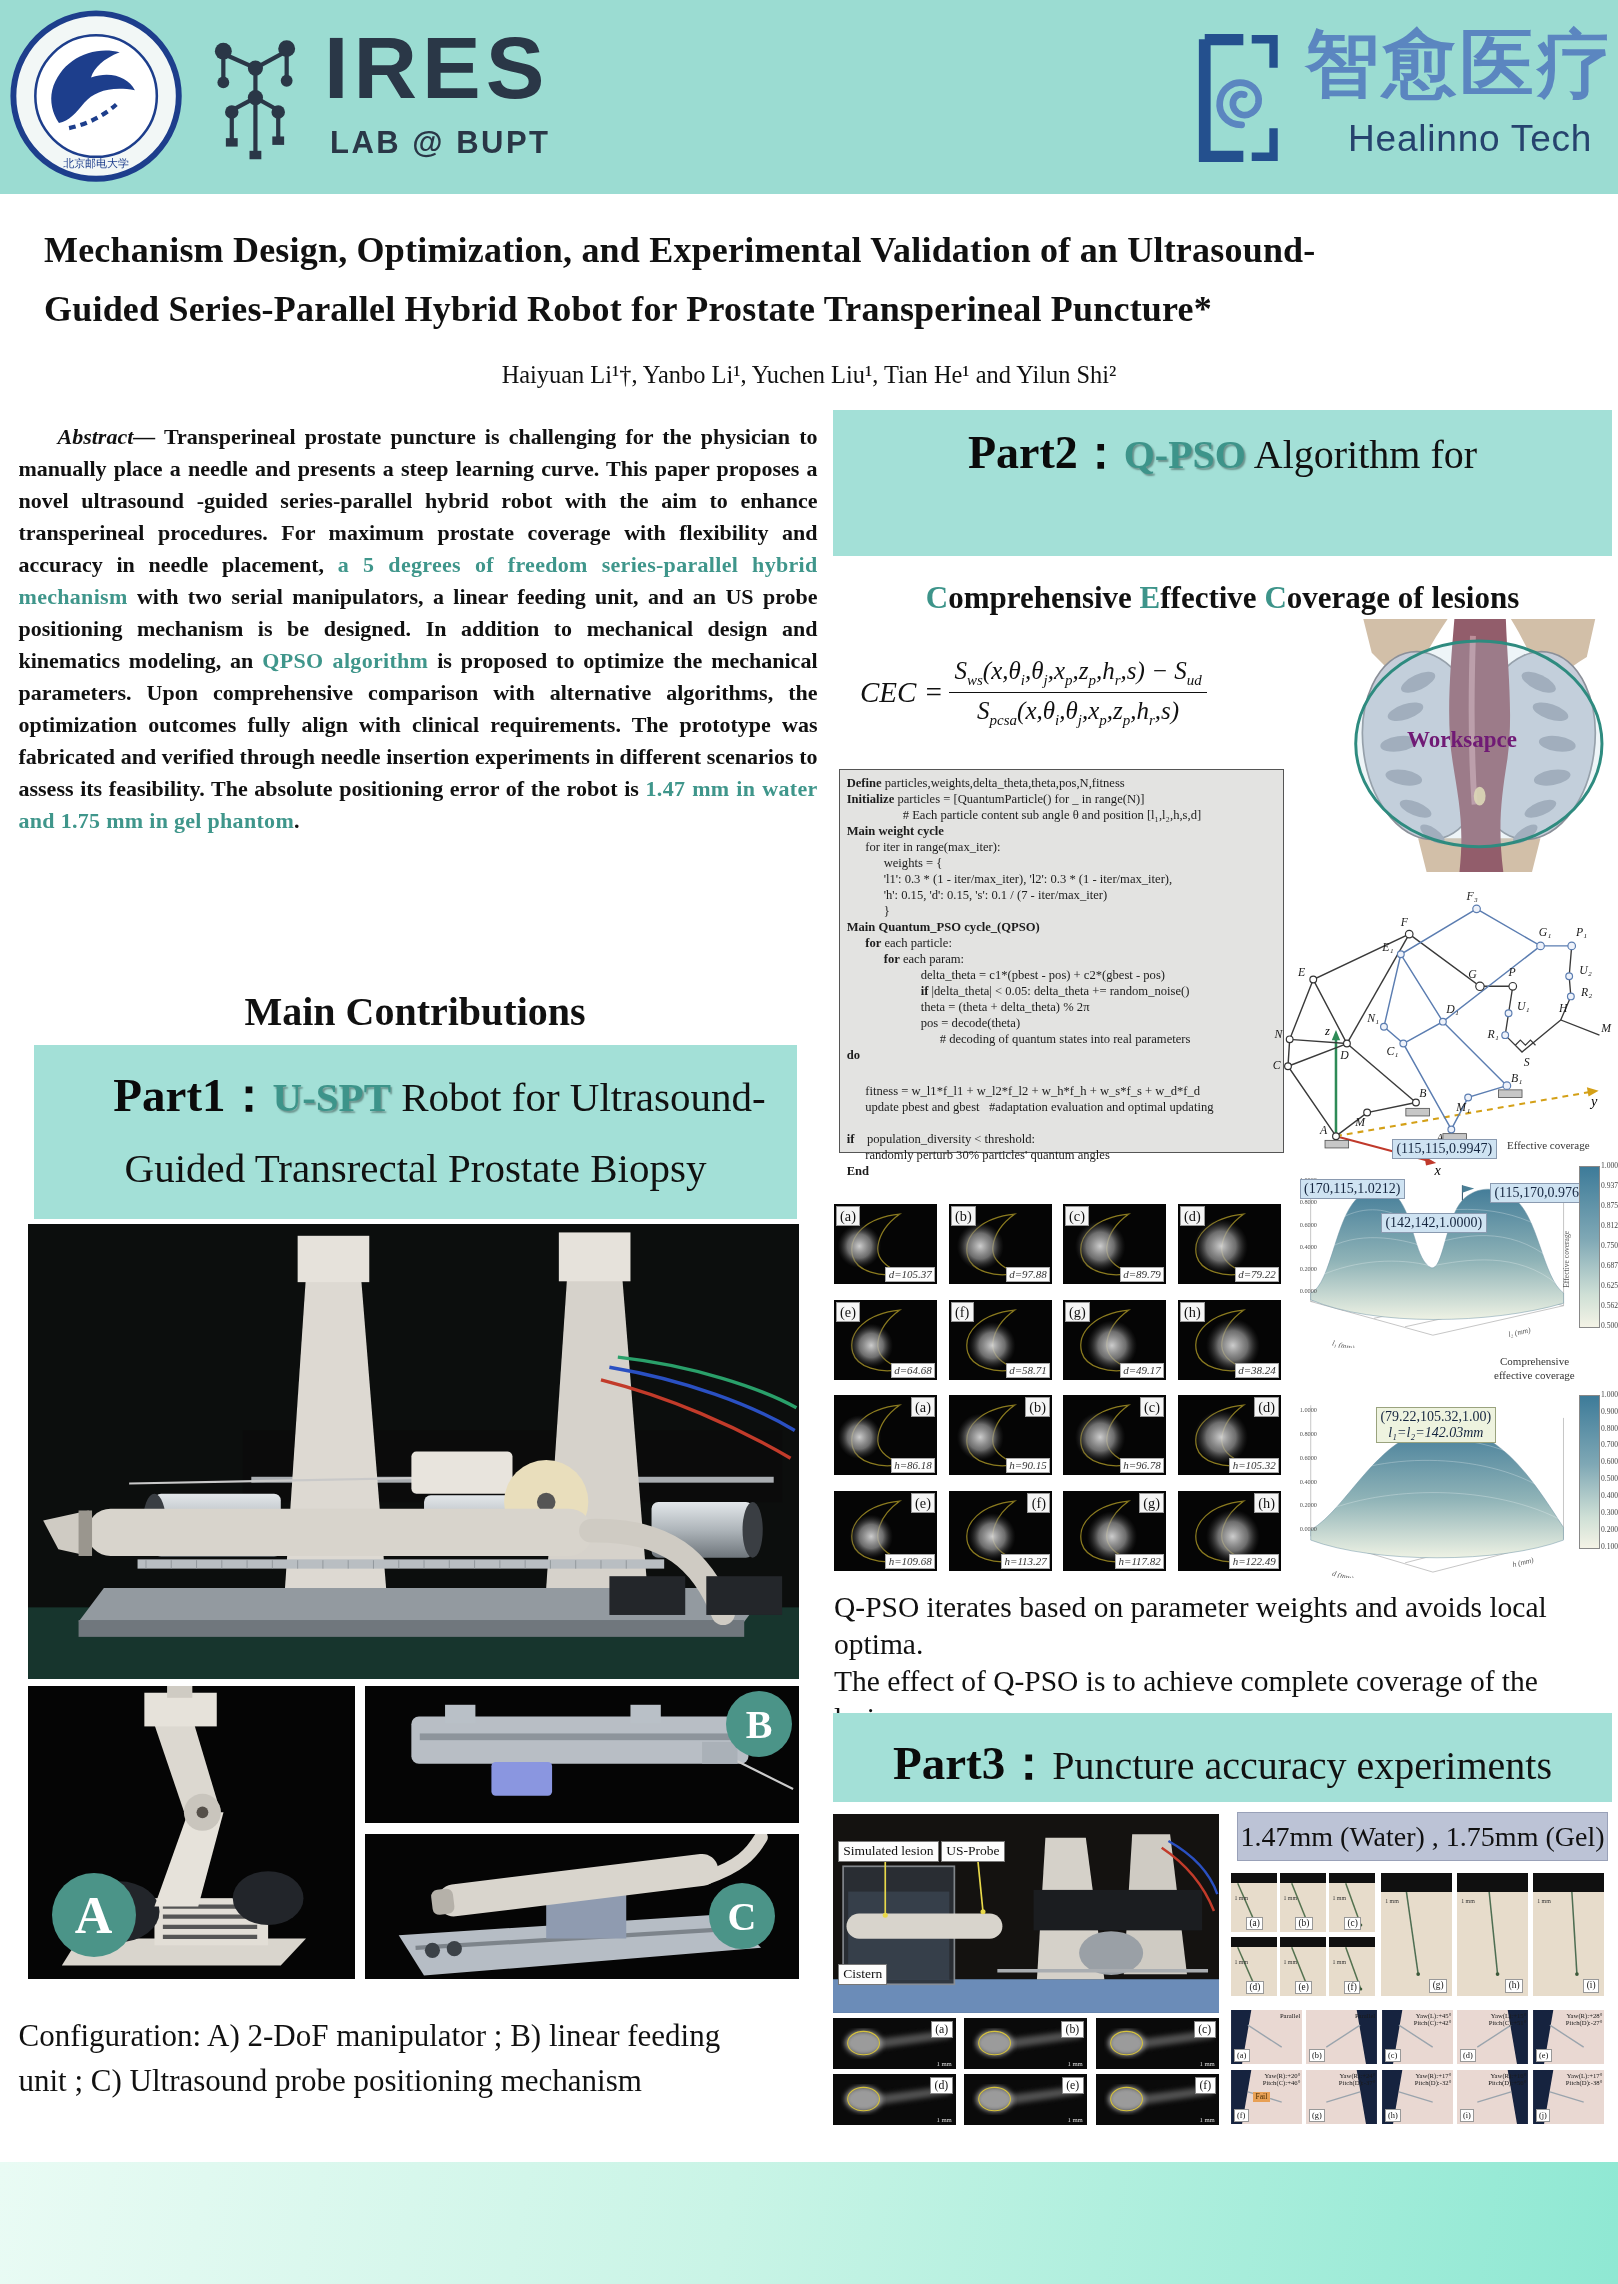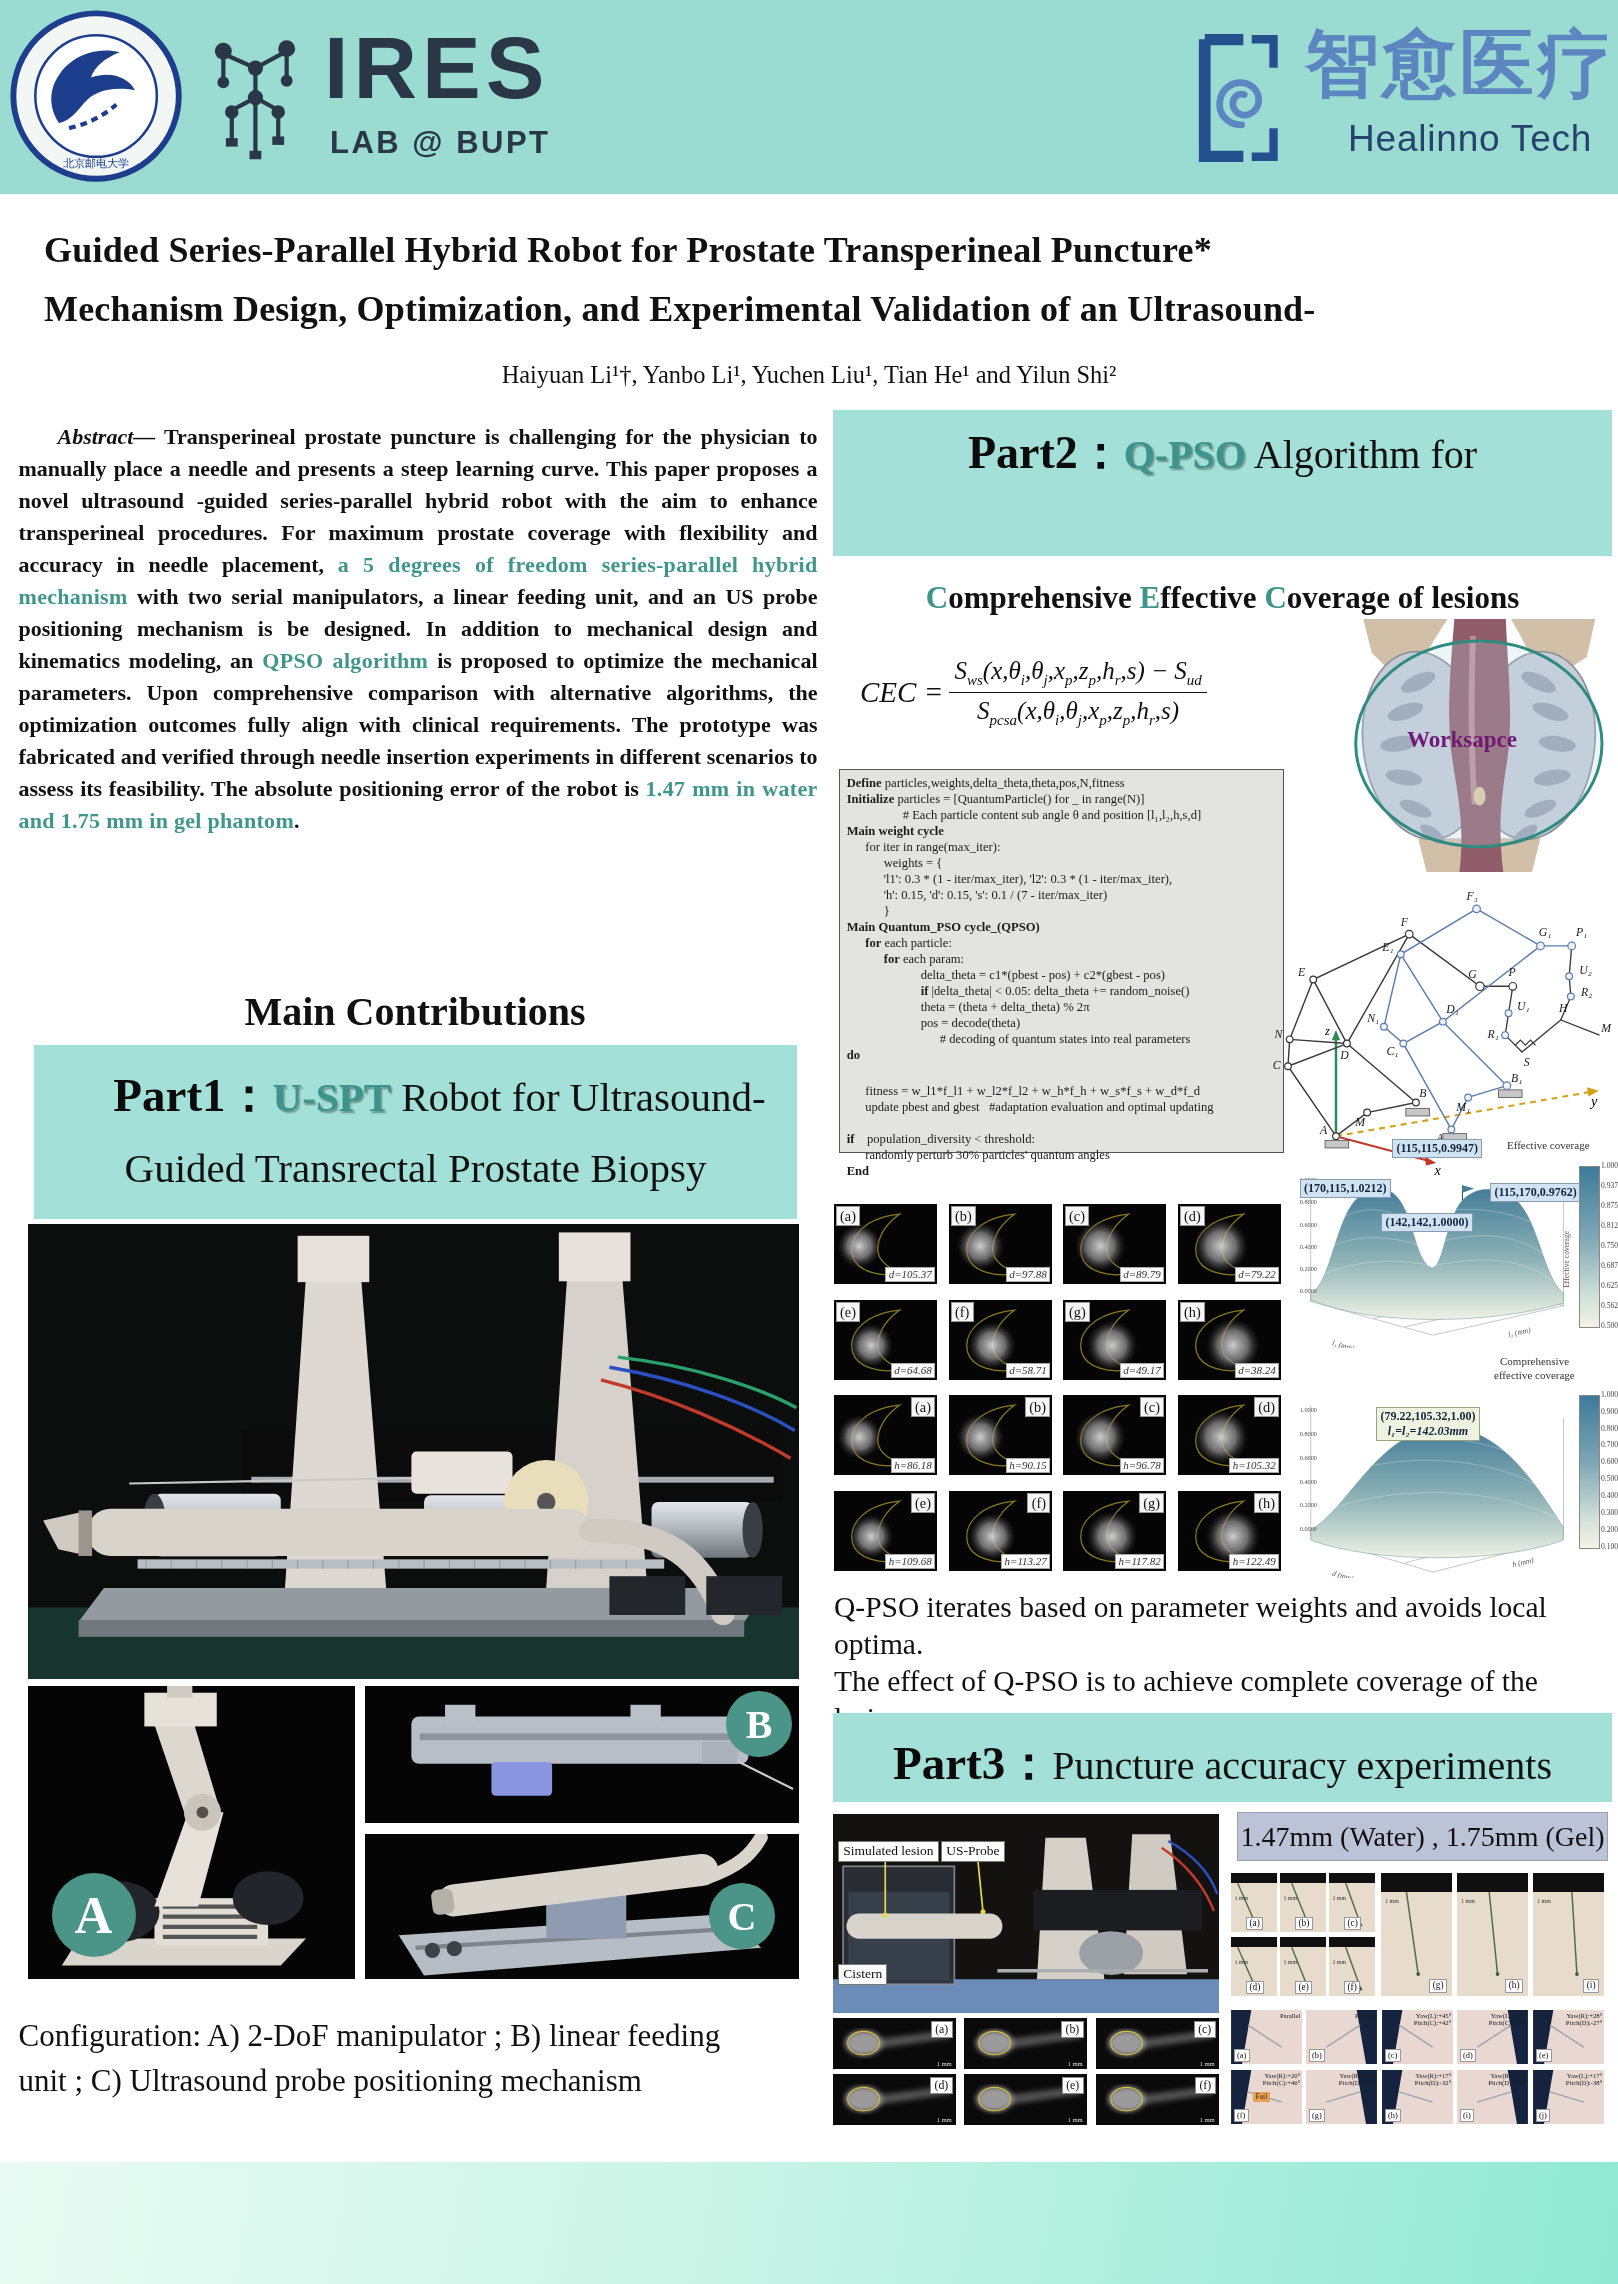"Guided Series-Parallel Hybrid Robot for" div { order: before "Mechanism Design, Optimization, and" -> after "Mechanism Design, Optimization, and" }
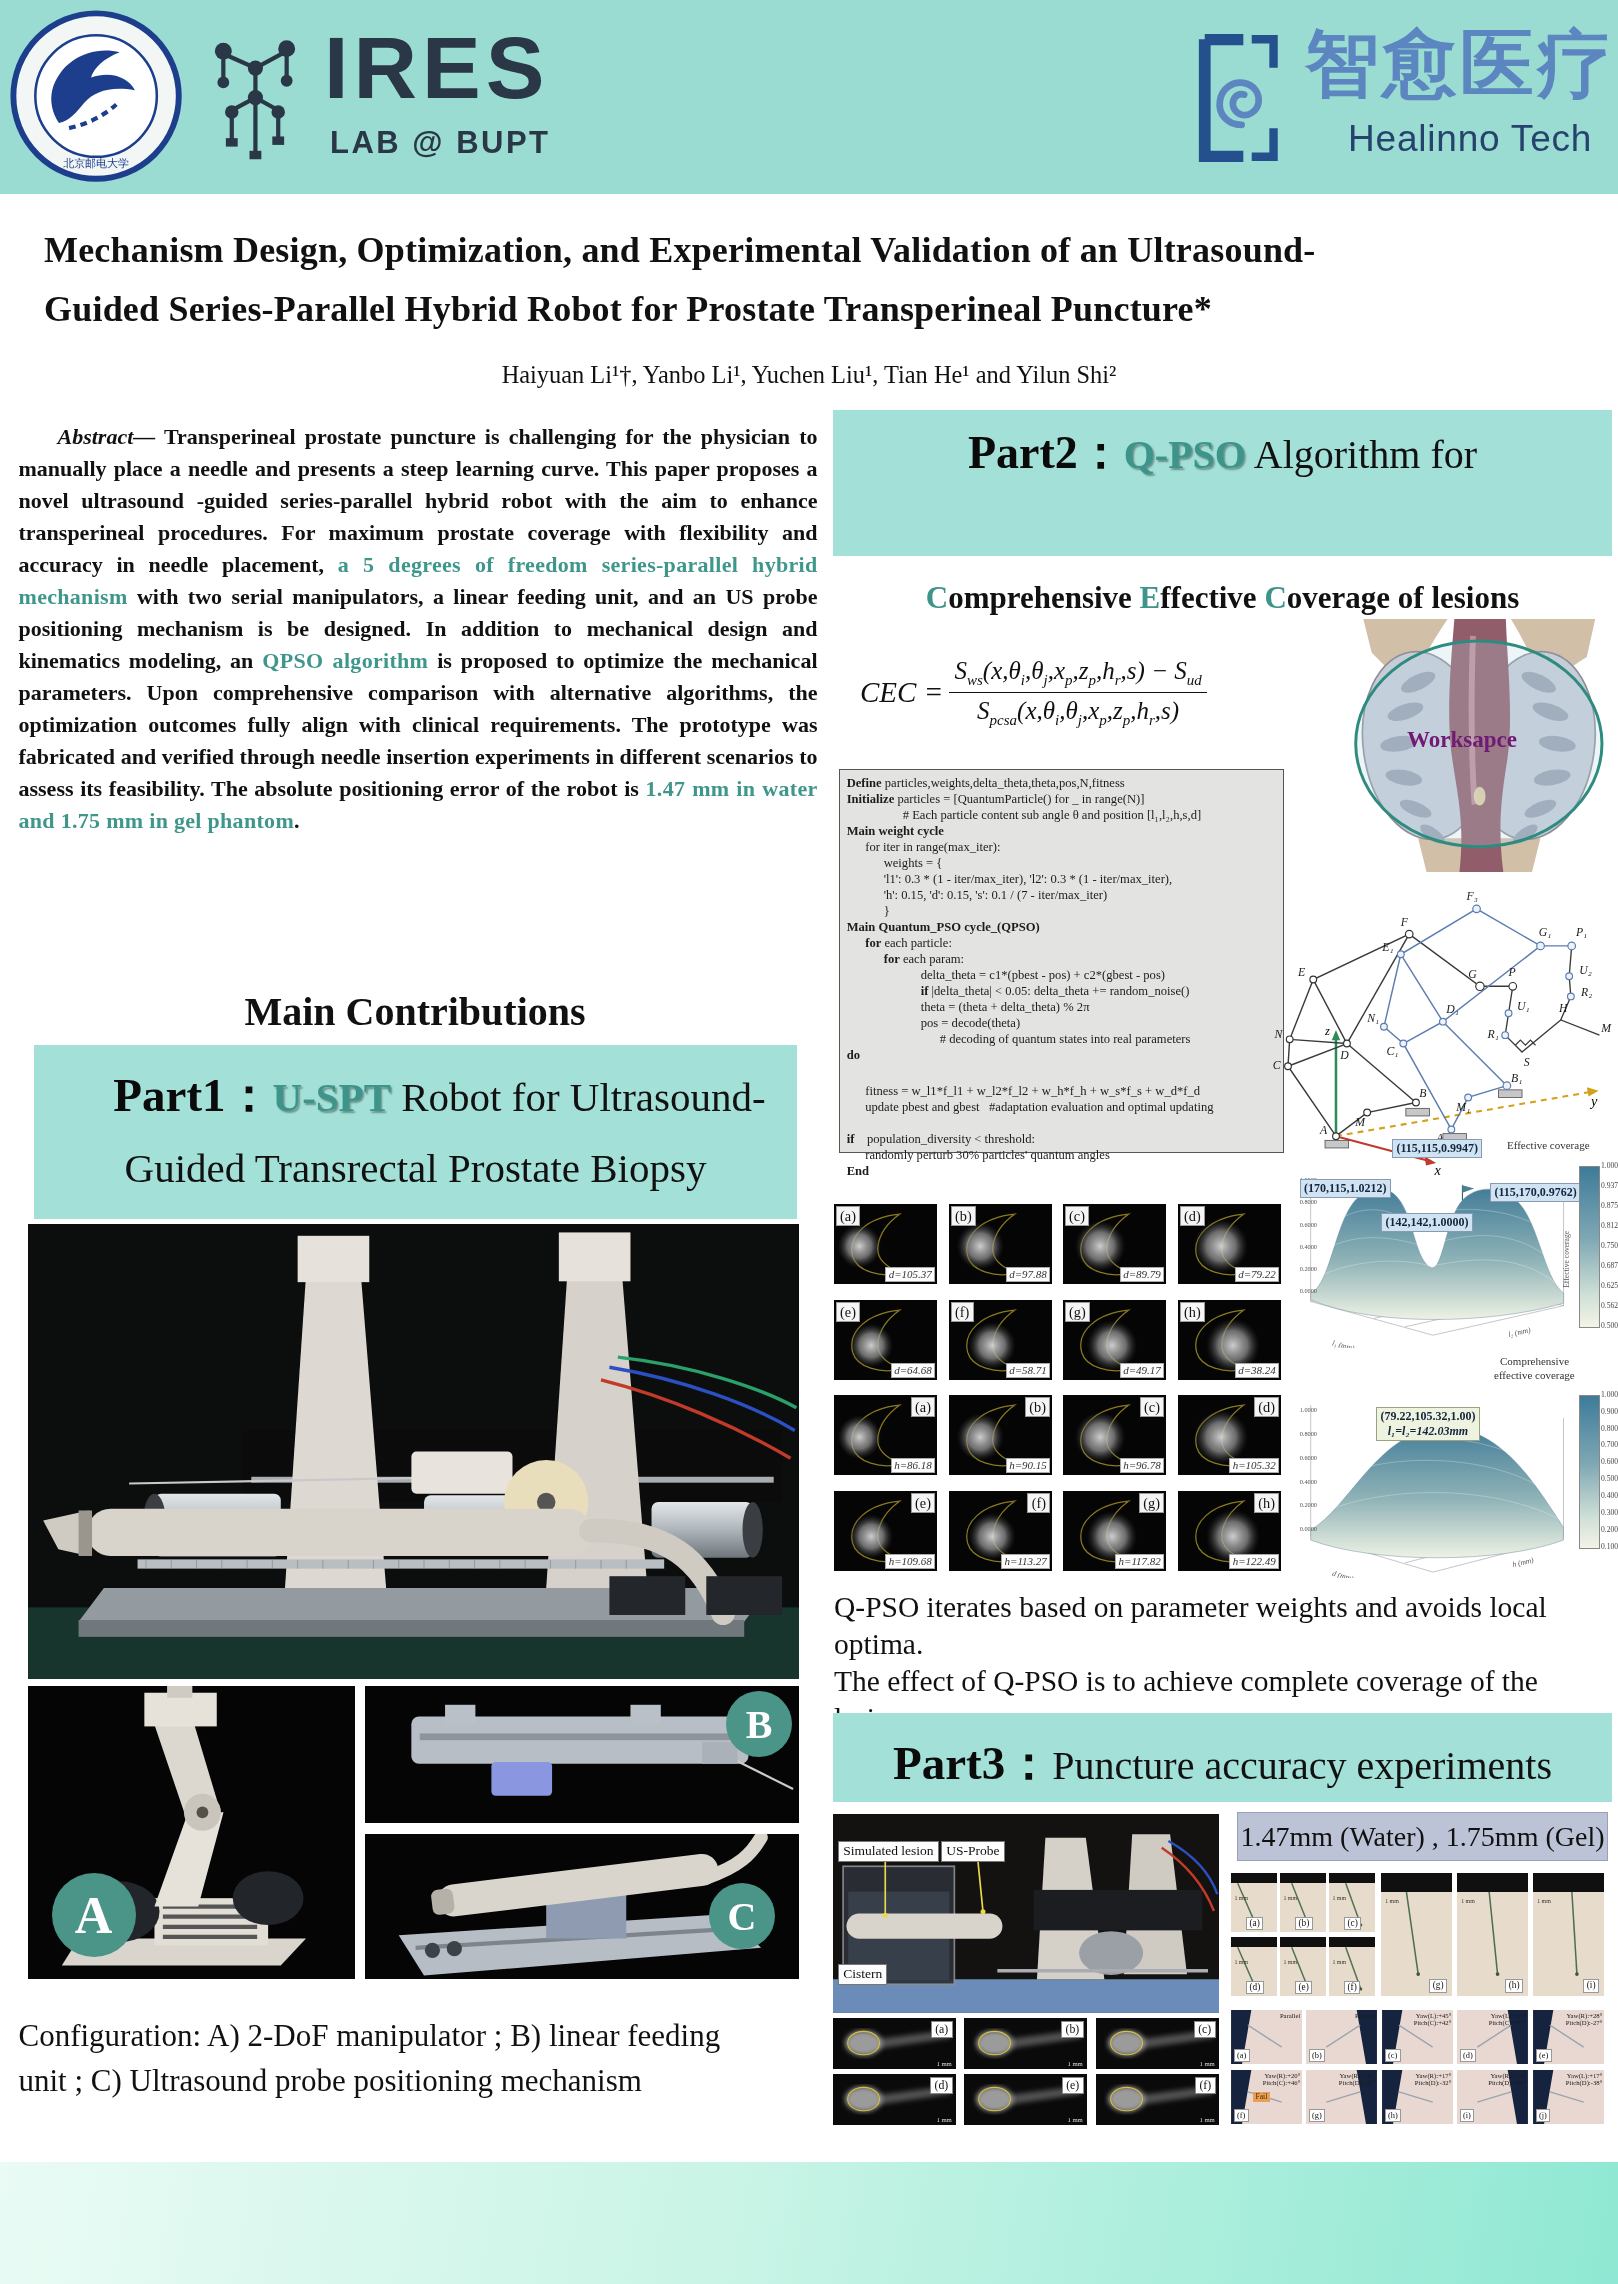"(115,115,0.9947)" .annot { font-size: 12px -> 14px; font-weight: bold -> normal }
